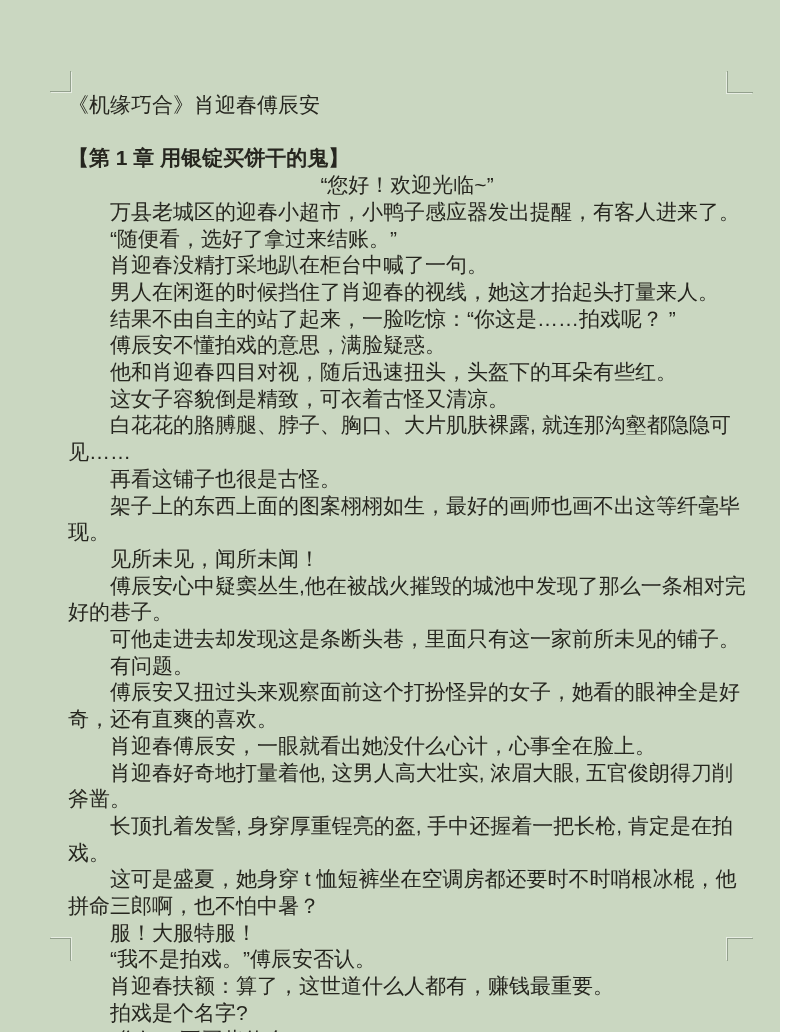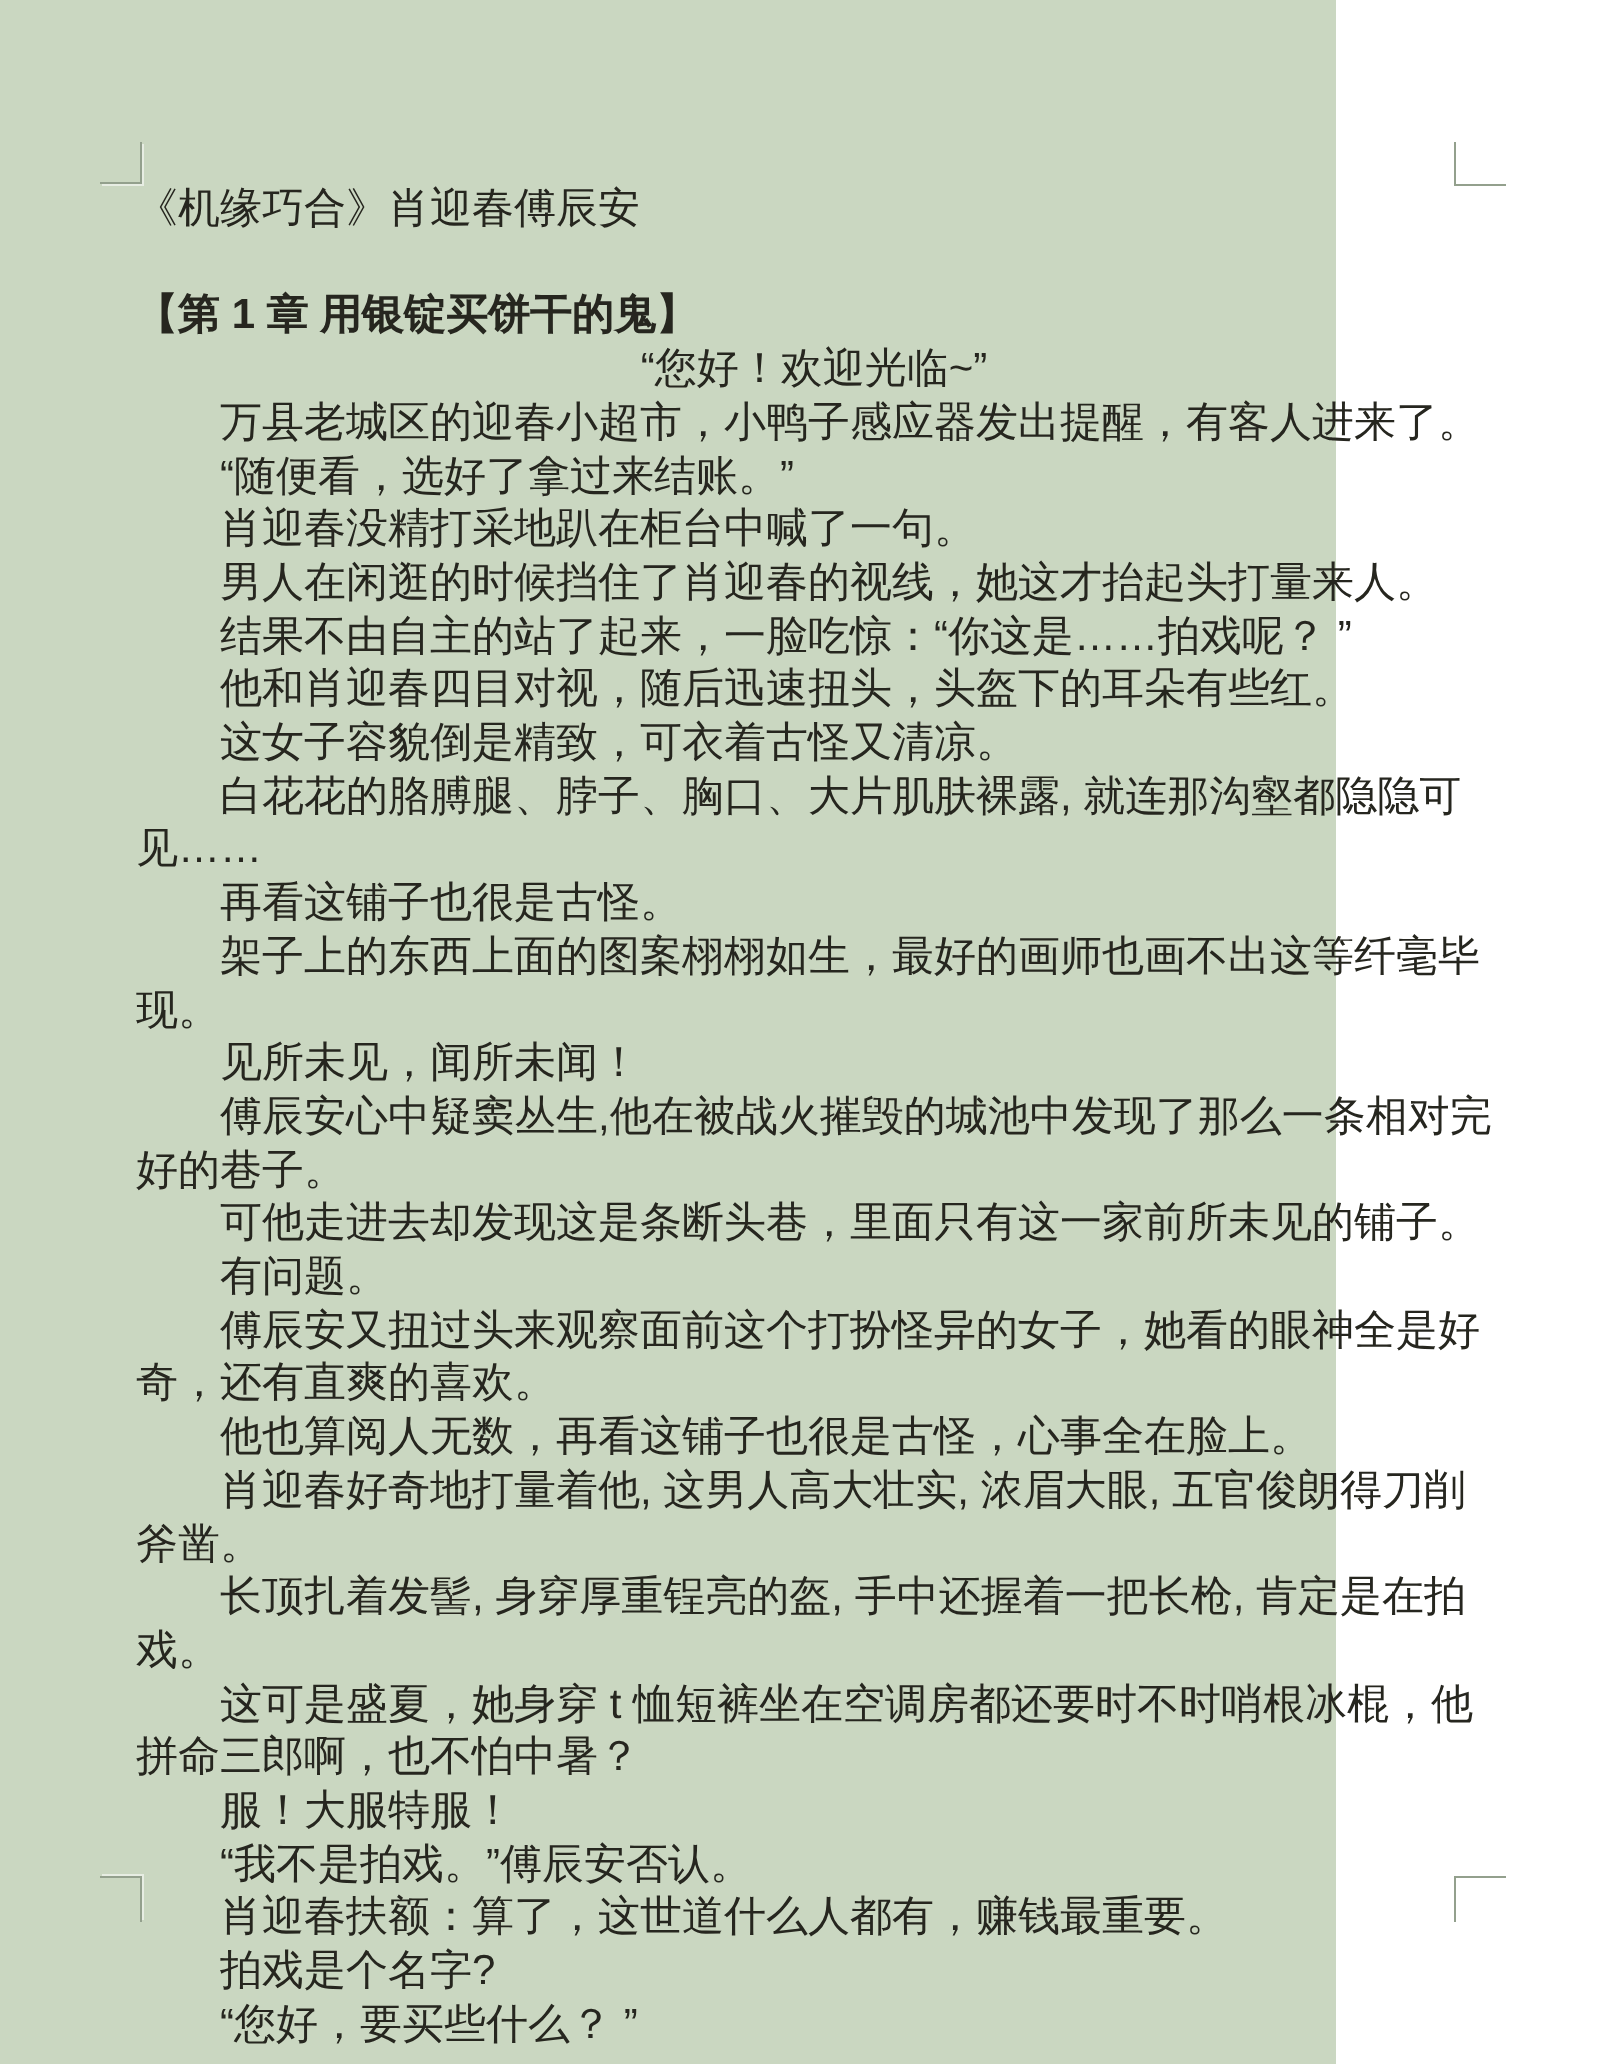"《机缘巧合》肖迎春傅辰安" .page { width: 668px -> 780px }
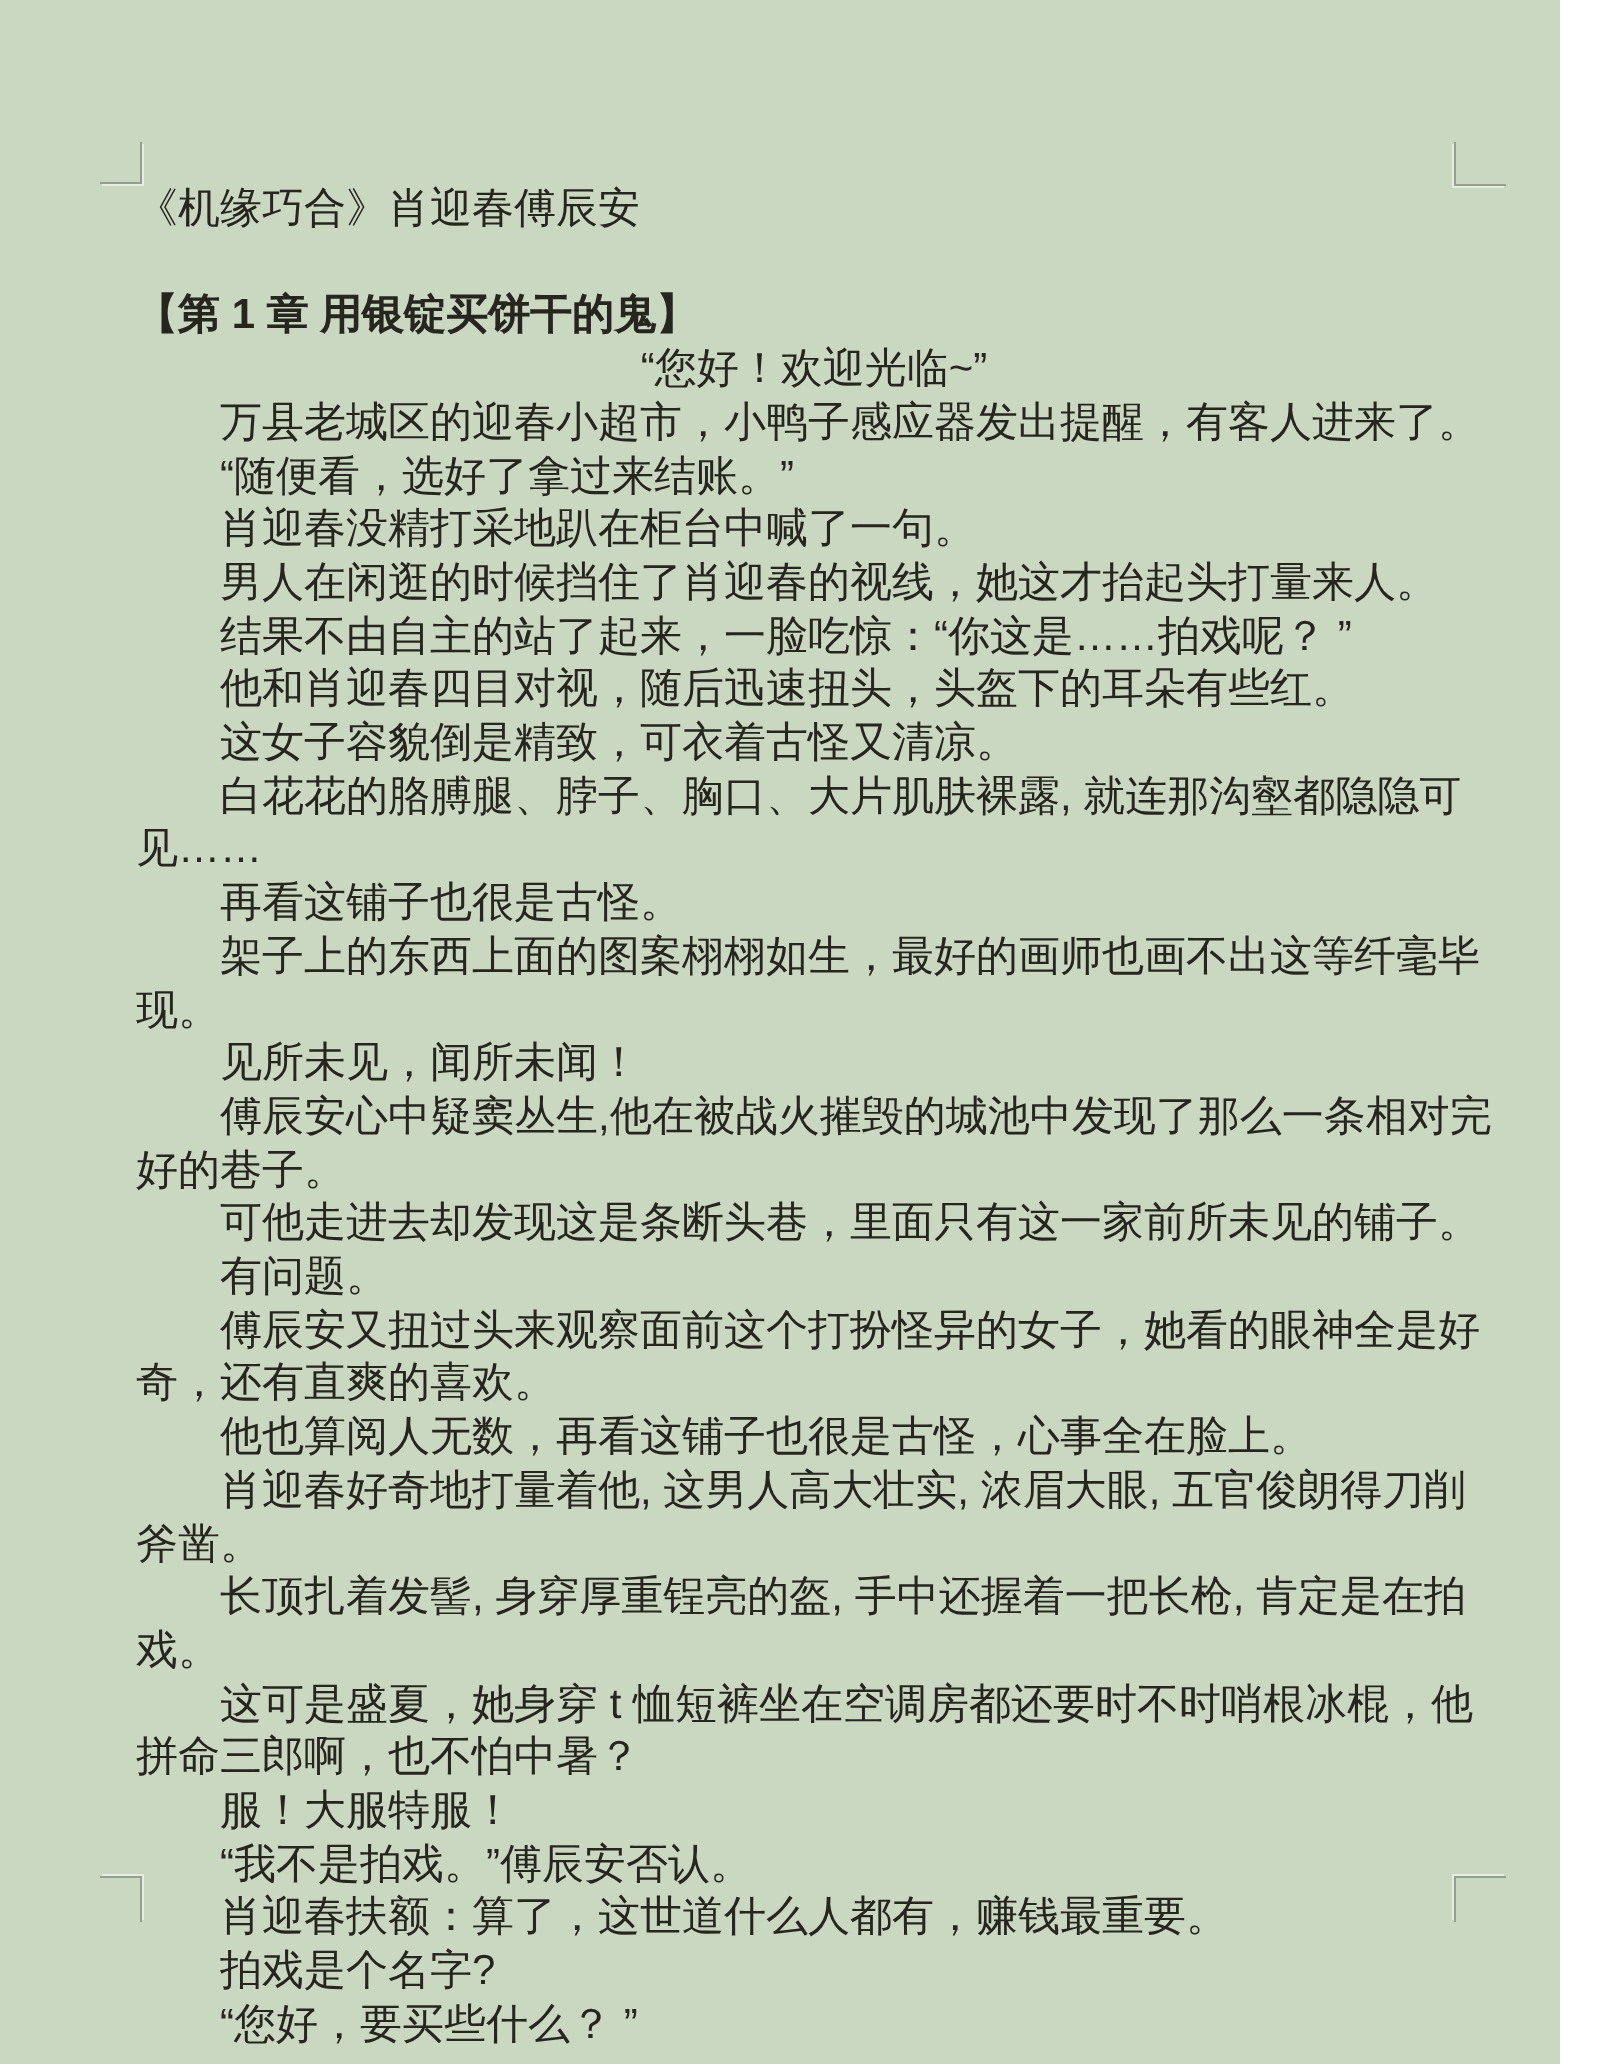"傅辰安不懂拍戏的意思，满脸疑惑。" p.para { html: none -> <p>傅辰安不懂拍戏的意思，满脸疑惑。</p> }
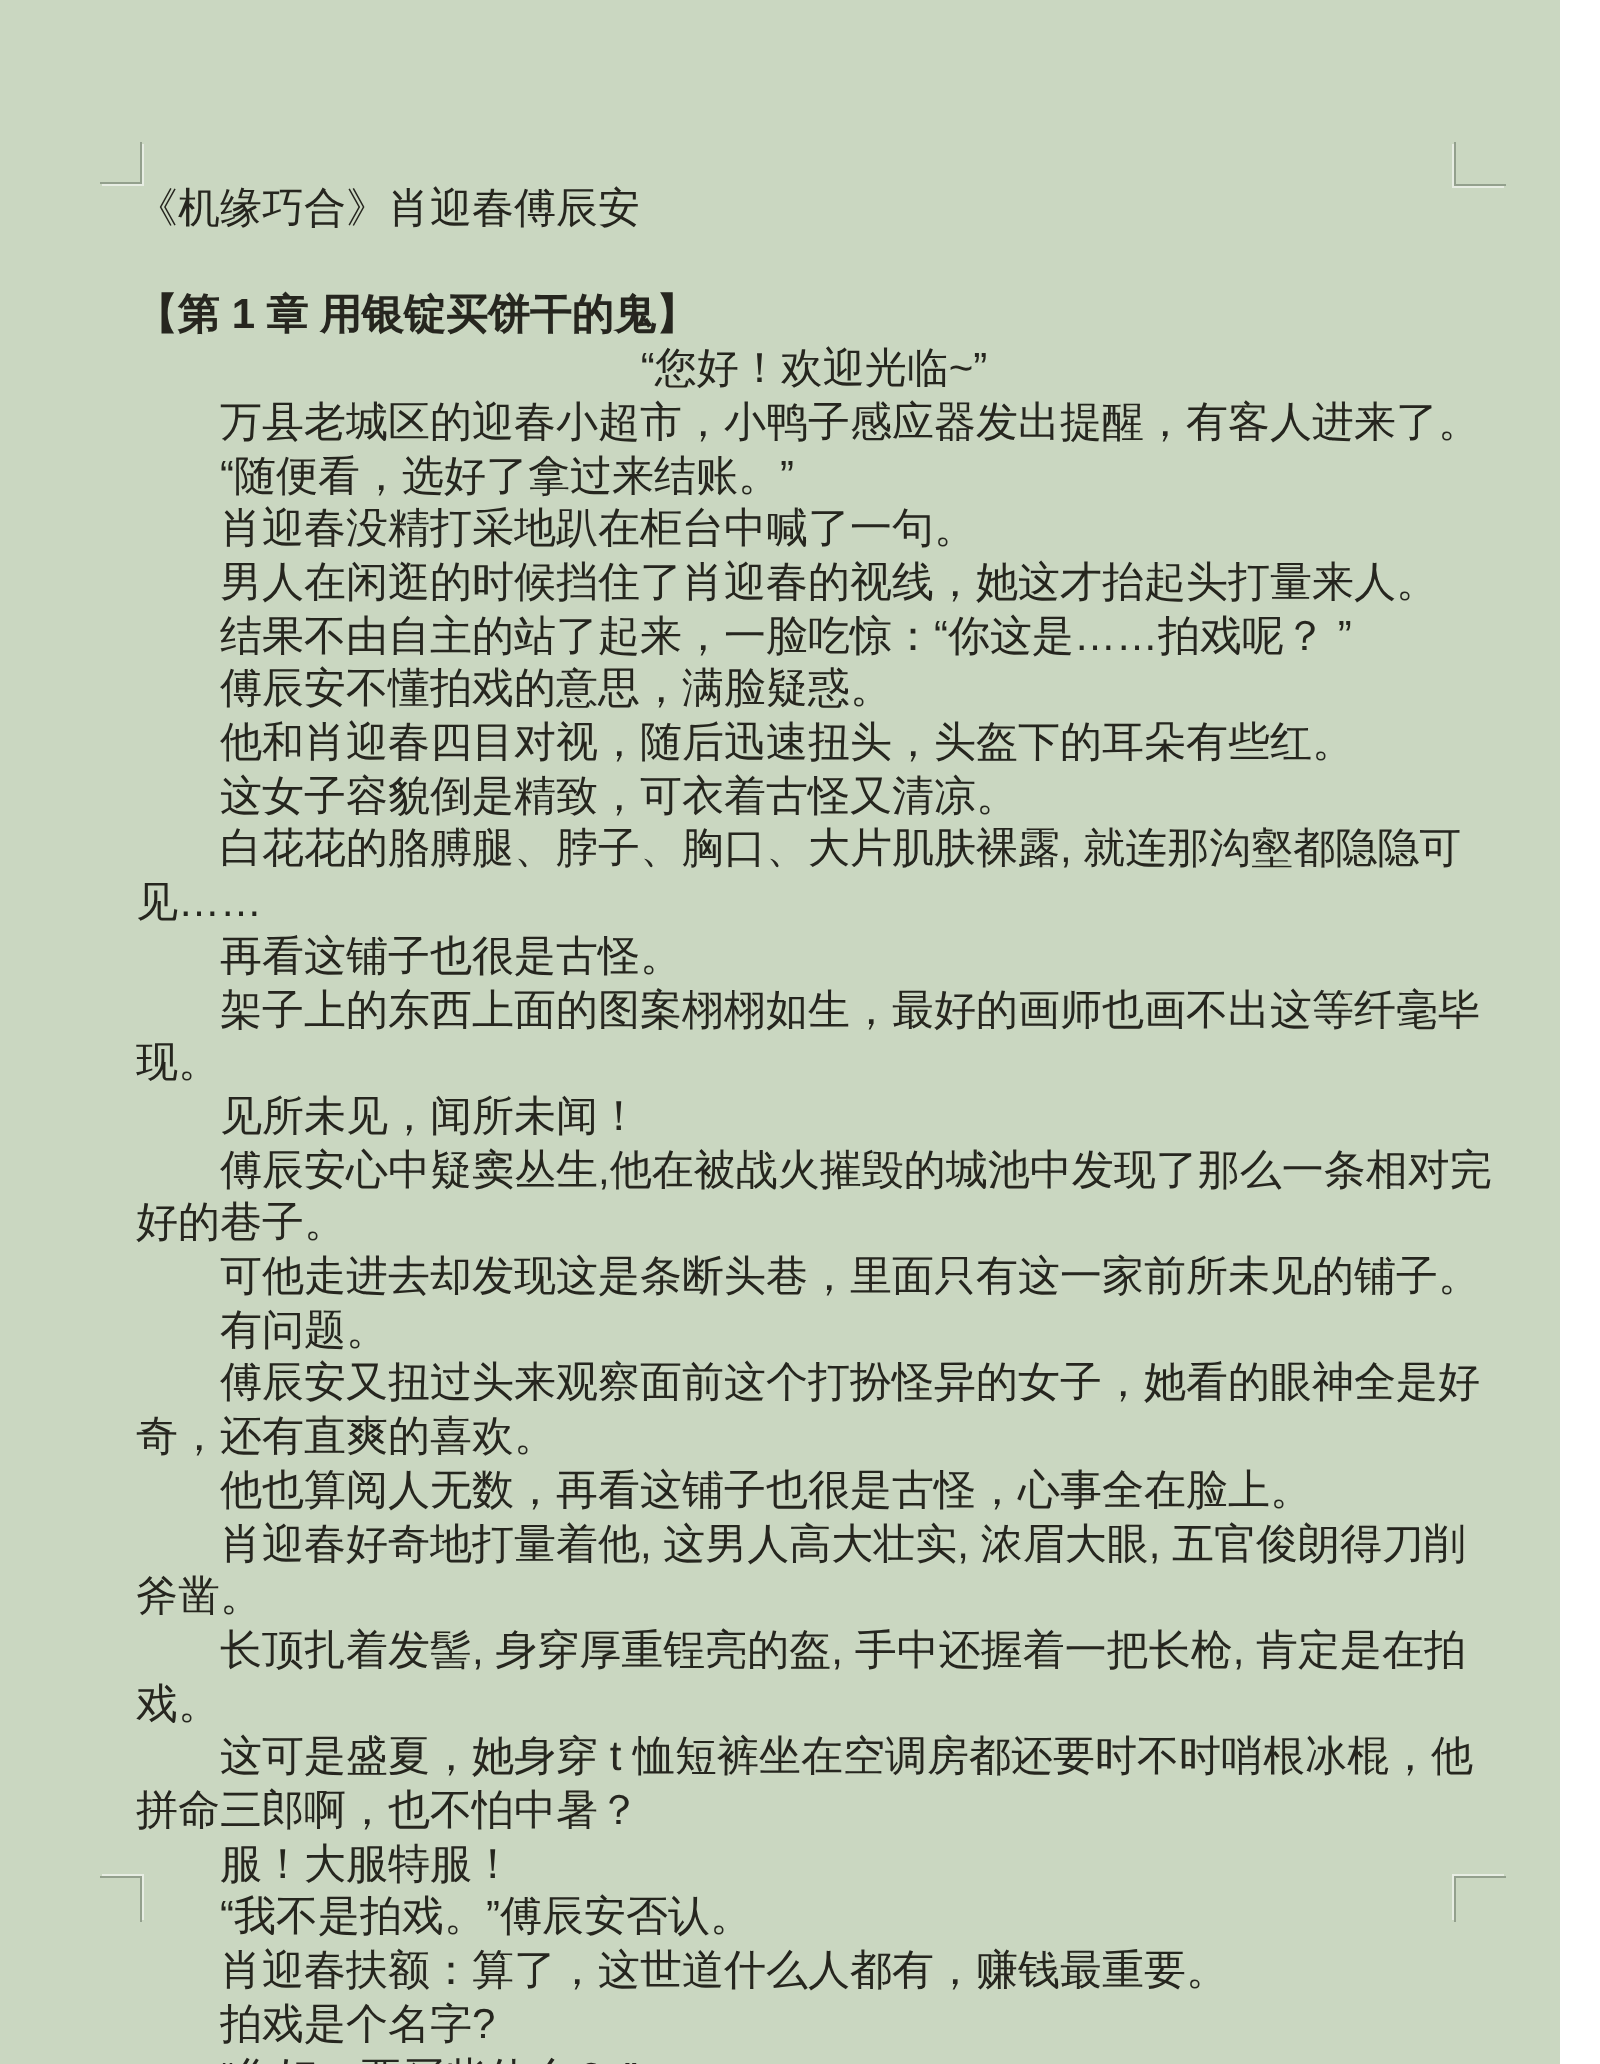"他也算阅人无数，再看这铺子也很是古怪，心事全在脸上。" p.para { text: 他也算阅人无数，再看这铺子也很是古怪 -> 肖迎春傅辰安，一眼就看出她没什么心计 }
